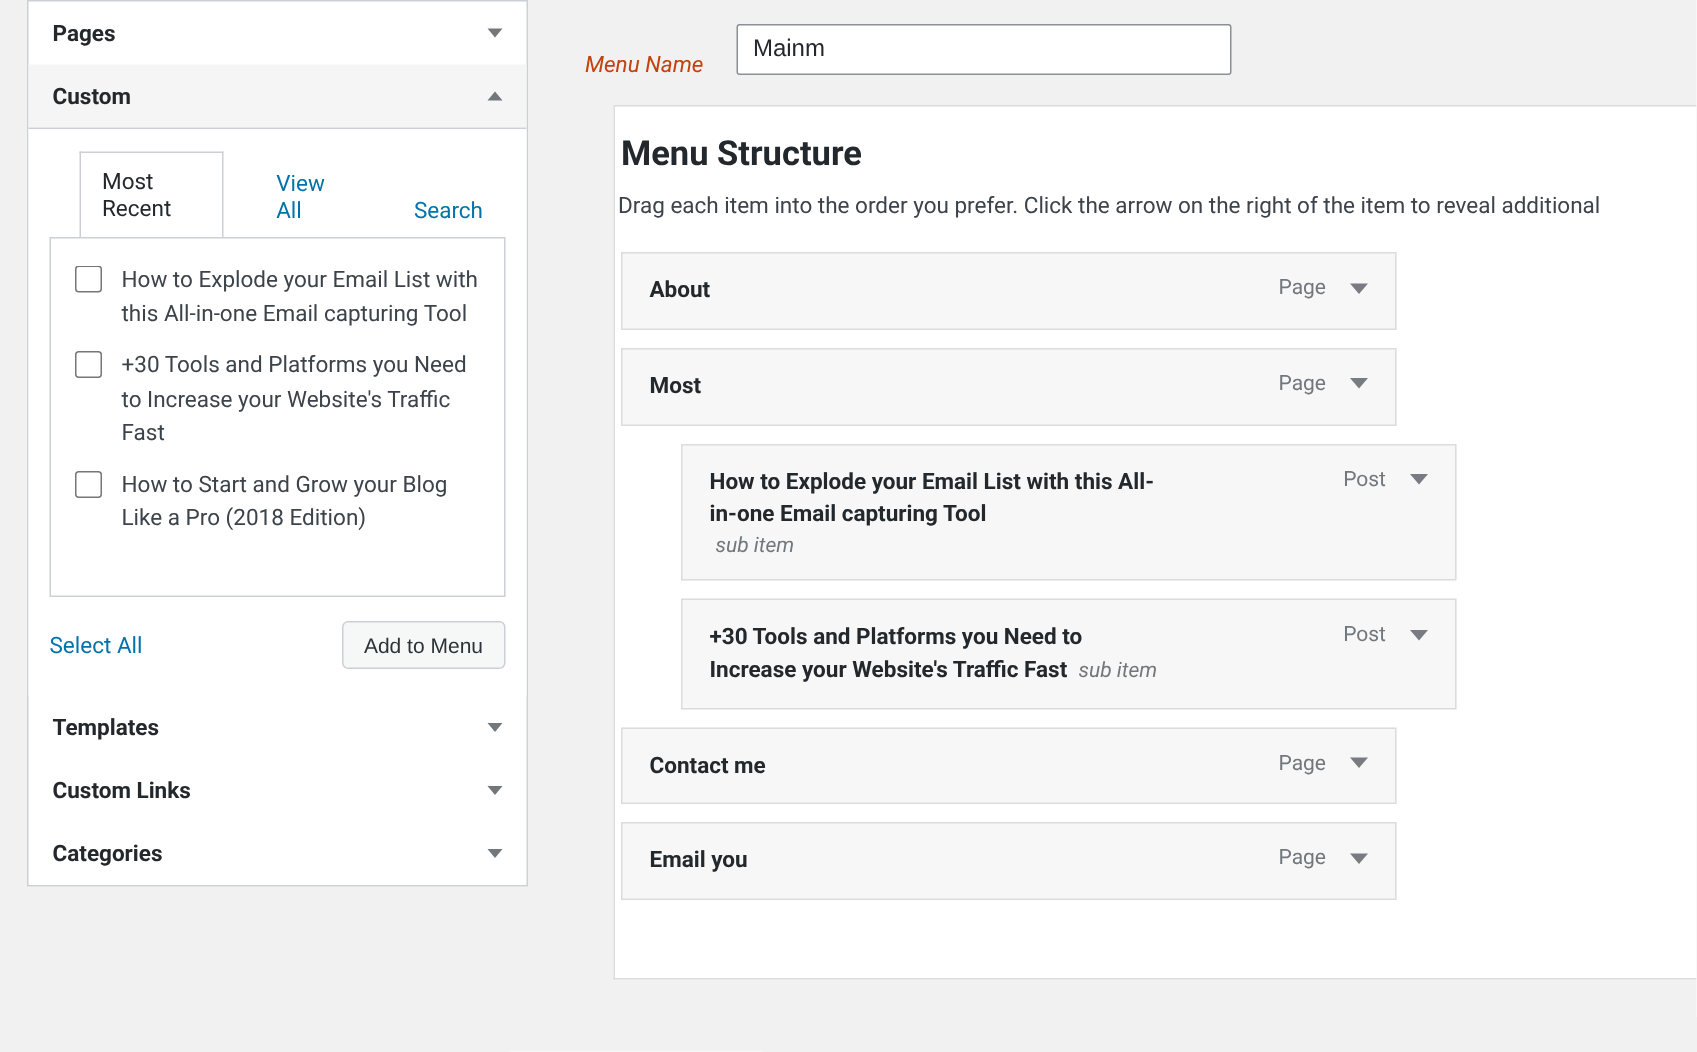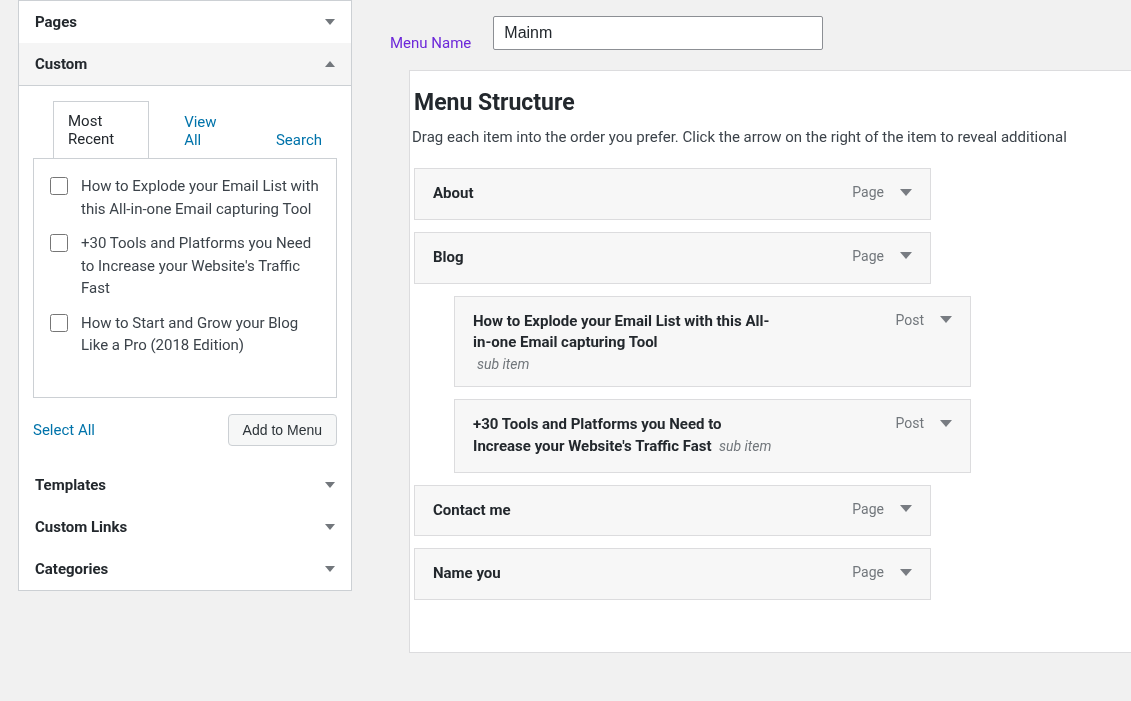"Menu Name" .menu-name-label { color: #6d28d9 -> #c2410c; font-style: none -> italic }
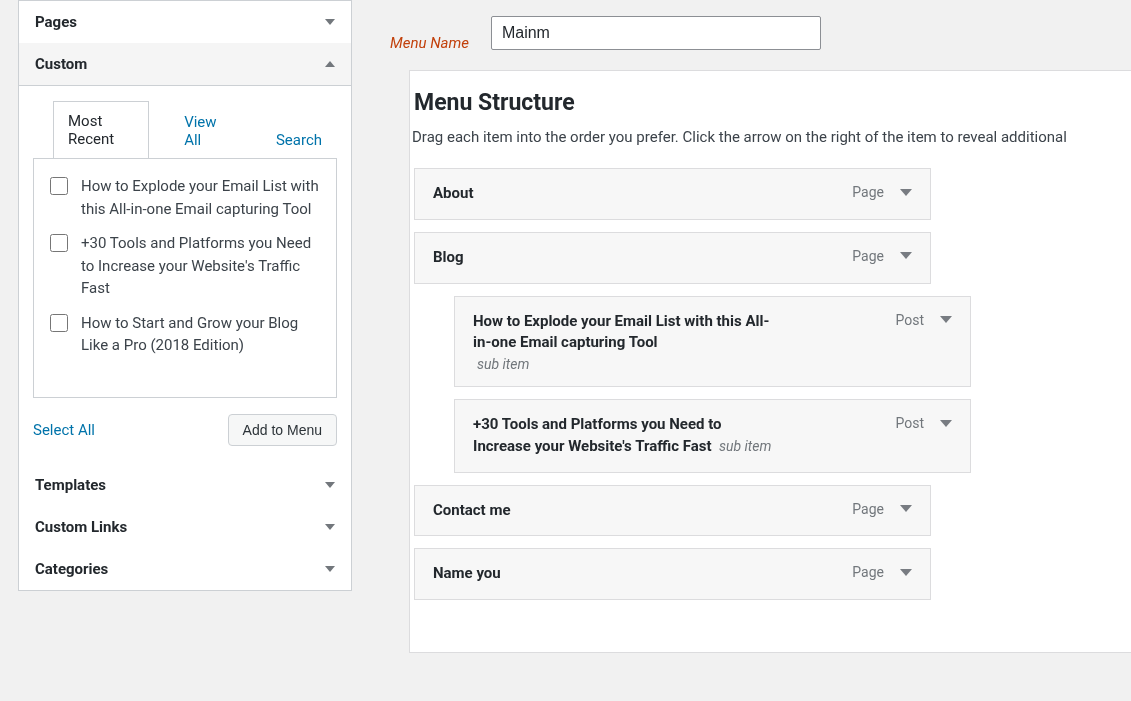"Blog" span.mi-title { text: Blog -> Most }
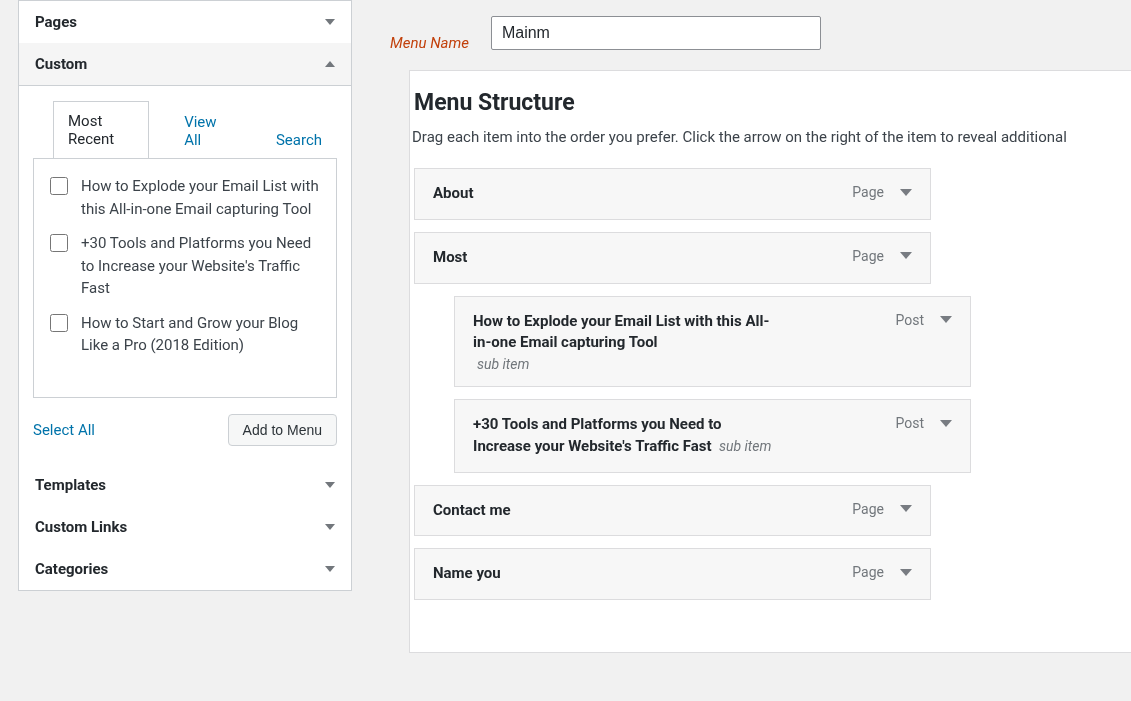"Name you" span.mi-title { text: Name -> Email }
